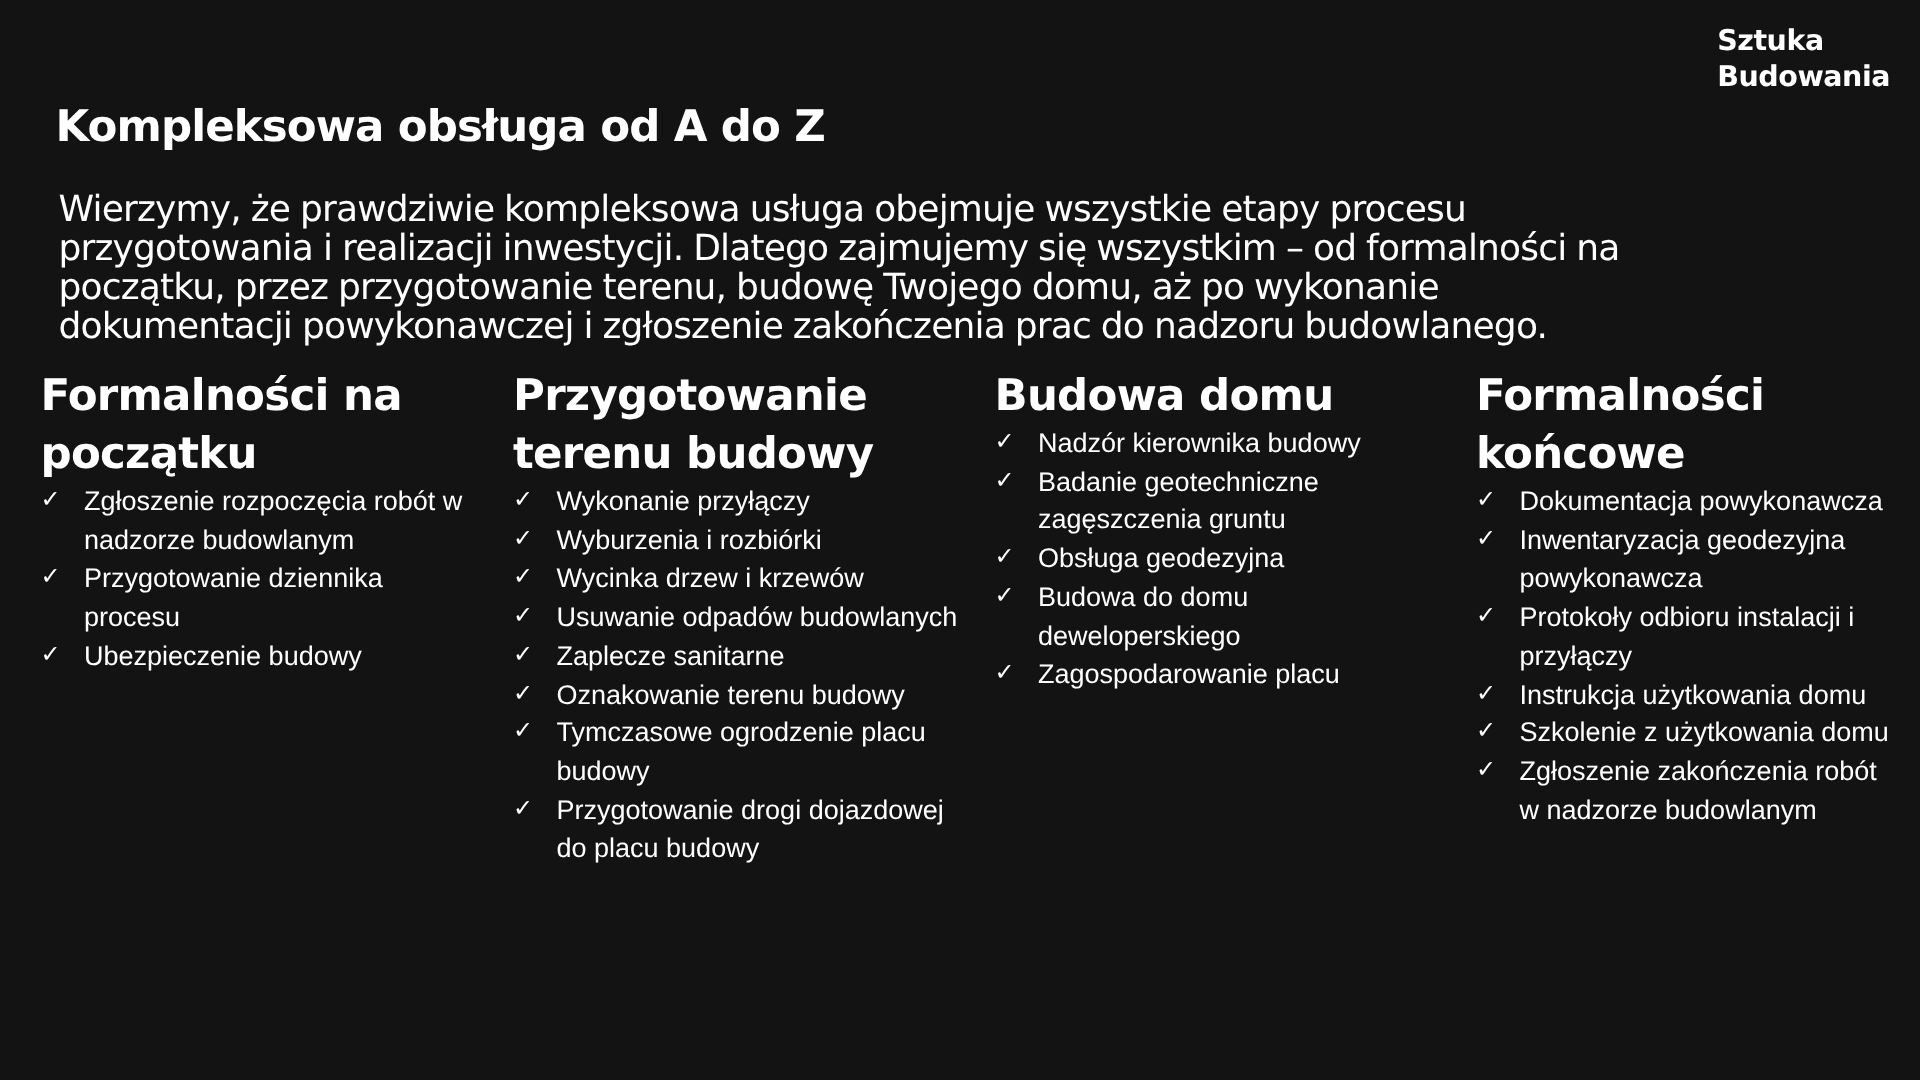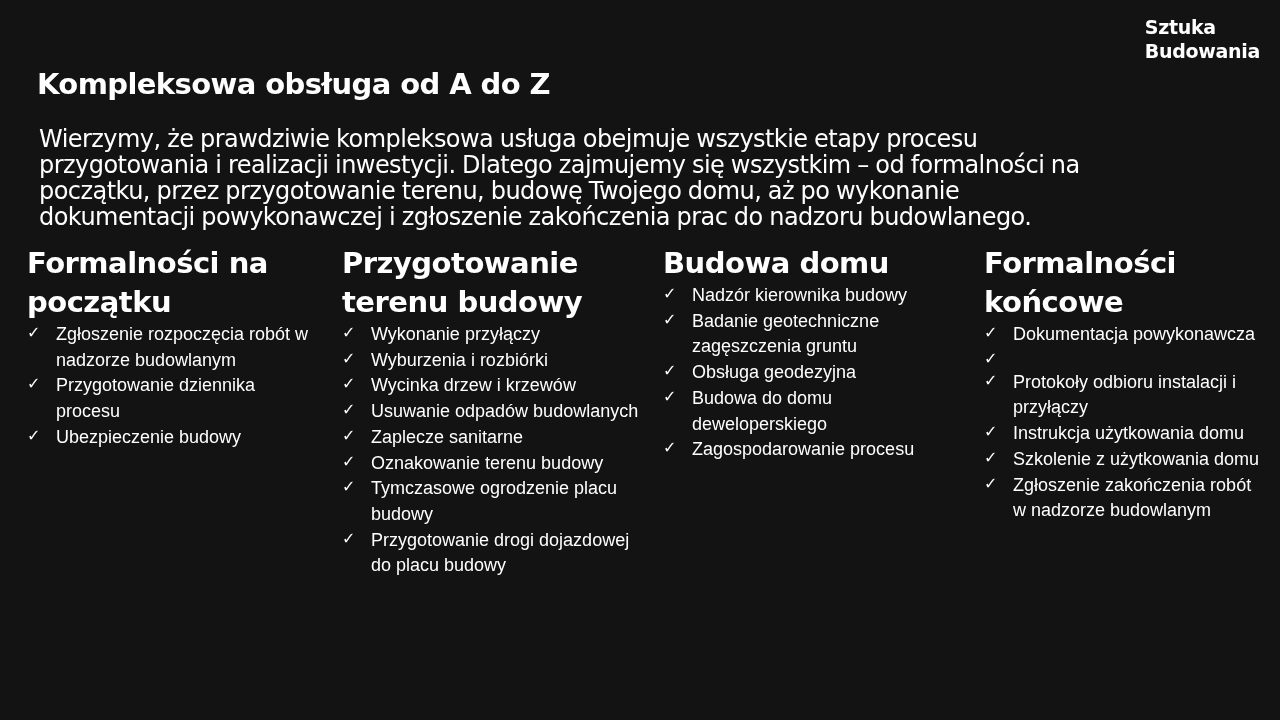"Inwentaryzacja geodezyjna powykonawcza" span.check-text { html: none -> <span>Inwentaryzacja geodezyjna powykonawcza</span> }
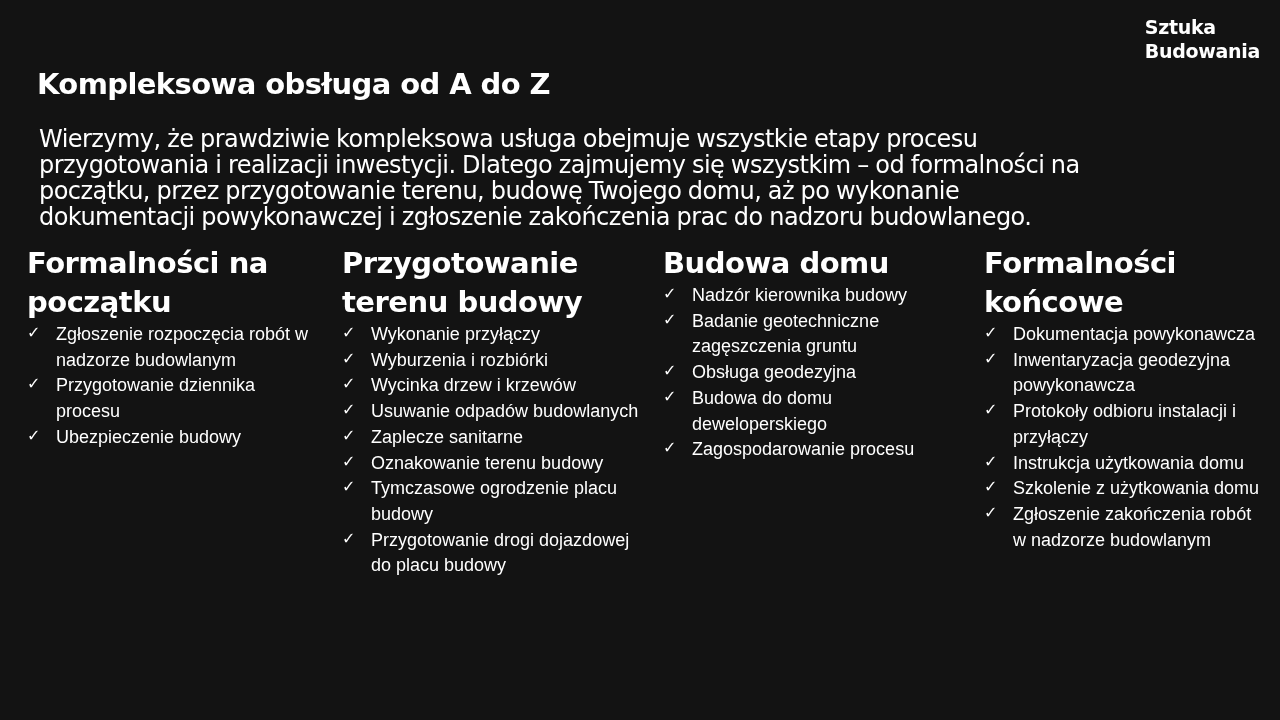"Zagospodarowanie procesu" span.check-text { text: procesu -> placu }
